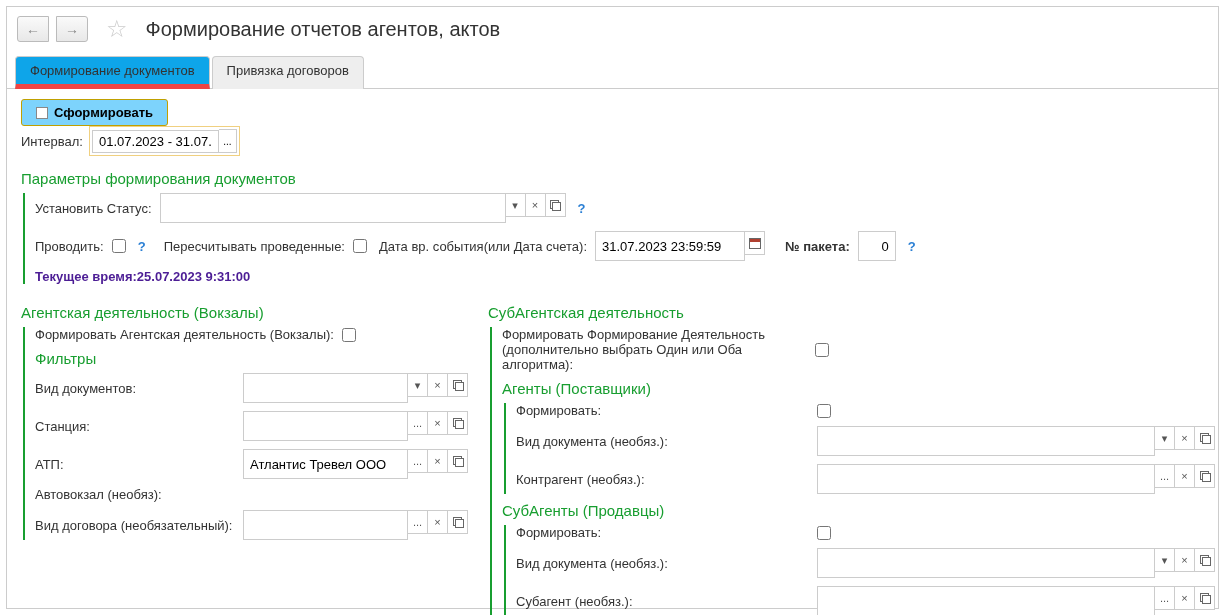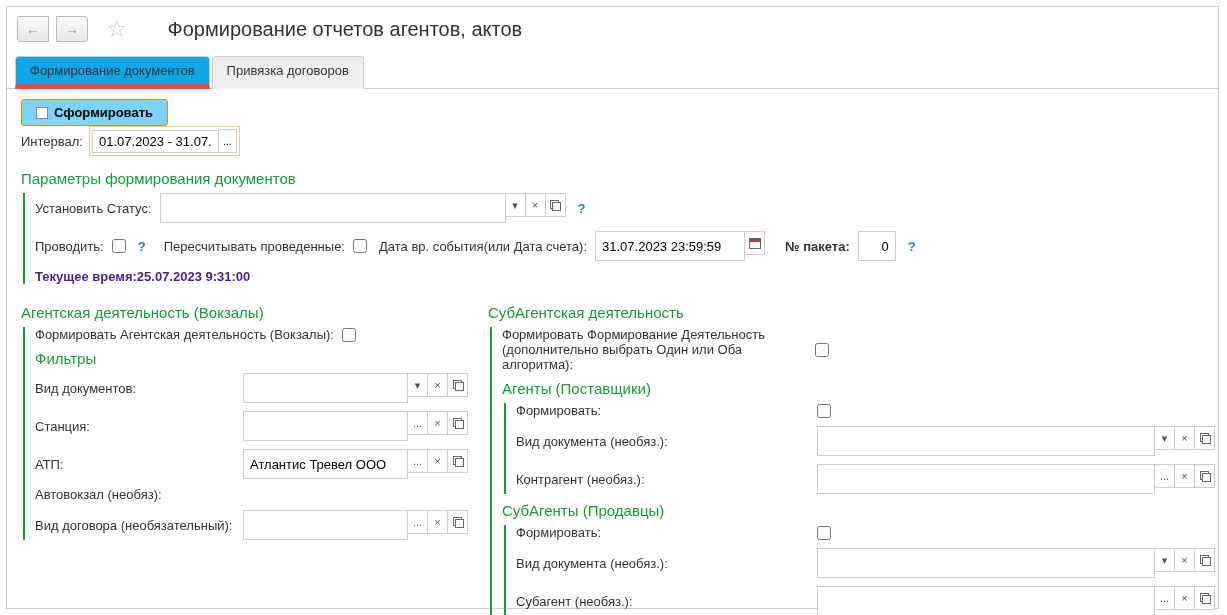"Формирование отчетов агентов, актов" .page-title { margin-left: 22px -> none }
